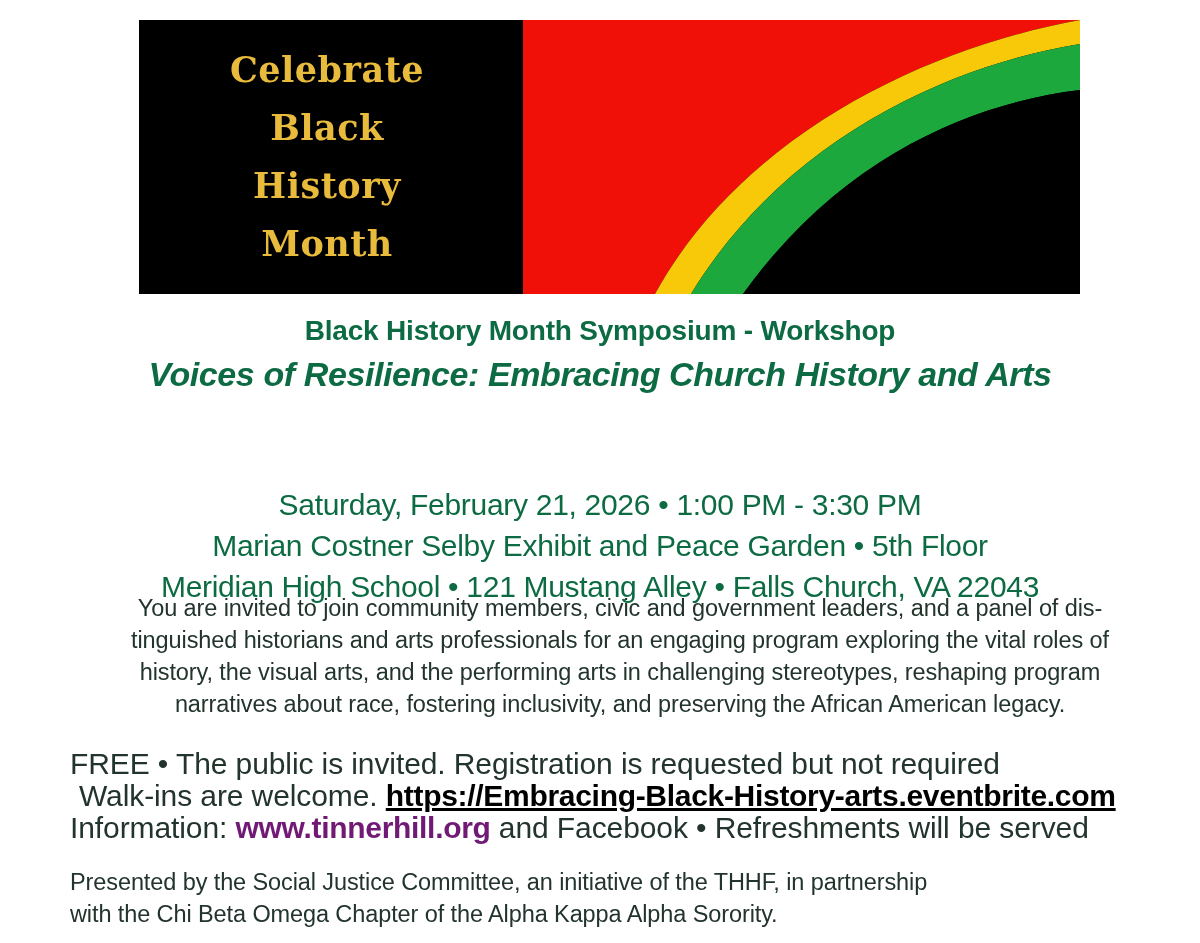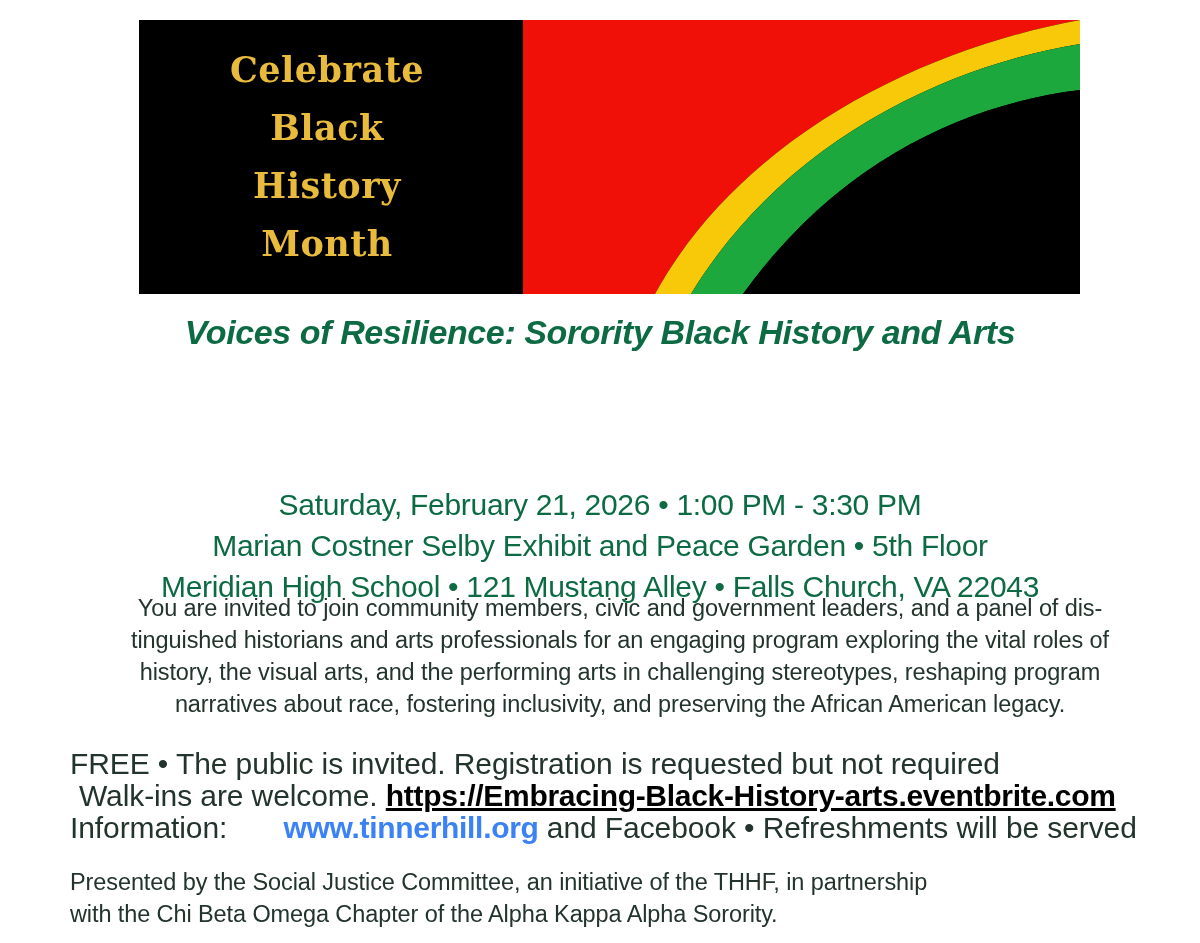"Black History Month Symposium -" div.hl-symposium { html: none -> <div>Black History Month Symposium - Workshop</div> }
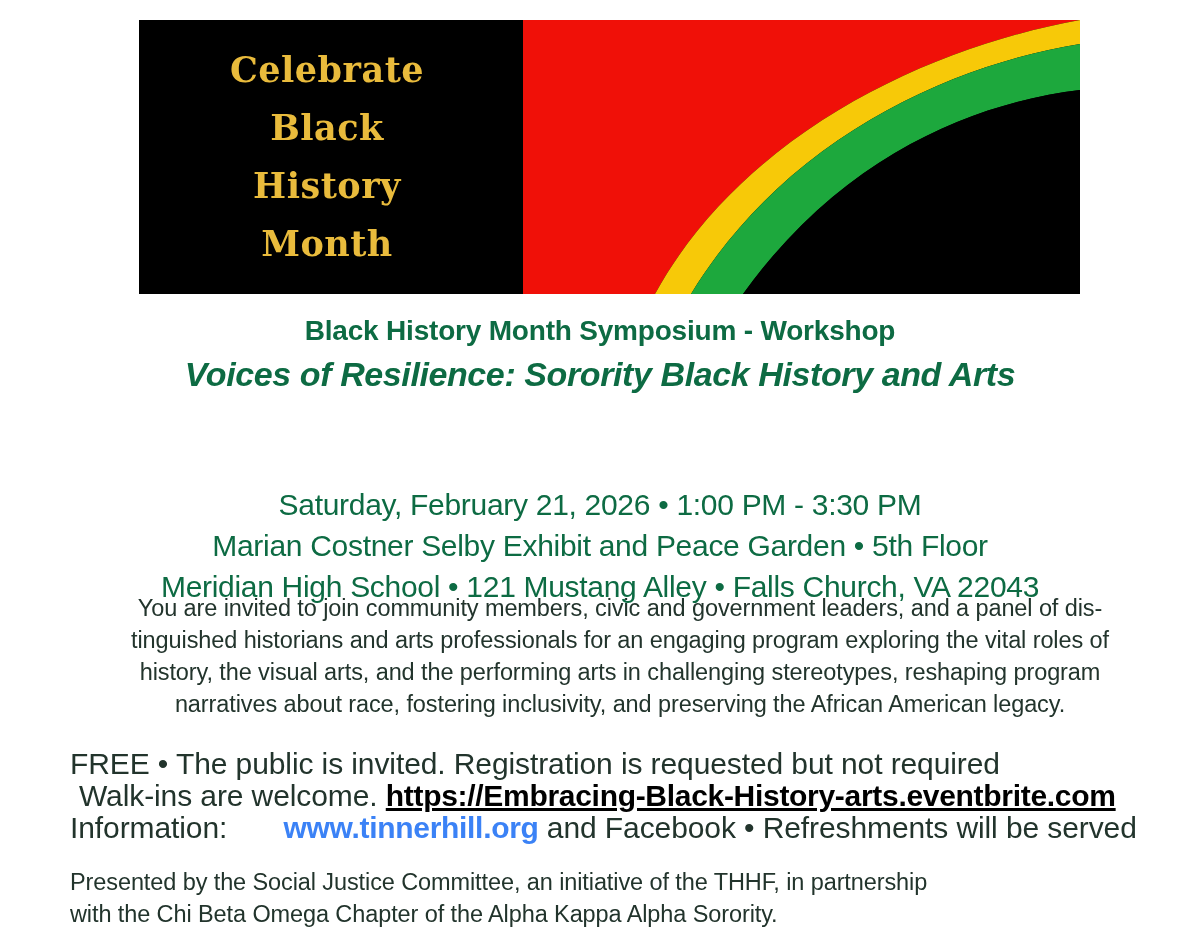"Voices of Resilience: Sorority Black" div.hl-theme { text: Sorority Black -> Embracing Church }
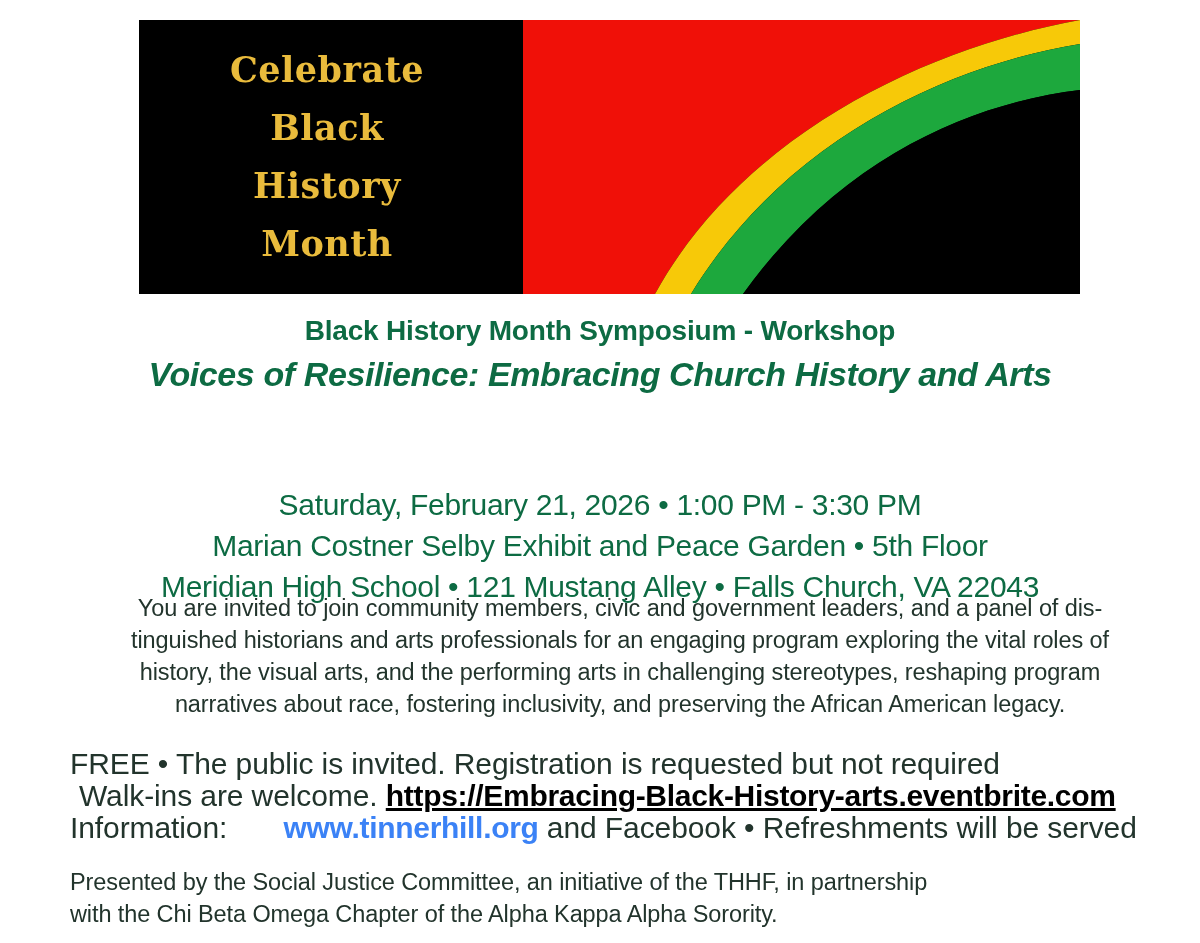"www.tinnerhill.org" .link-secondary { color: #3b82f6 -> #701a75; margin-left: 48px -> none }
